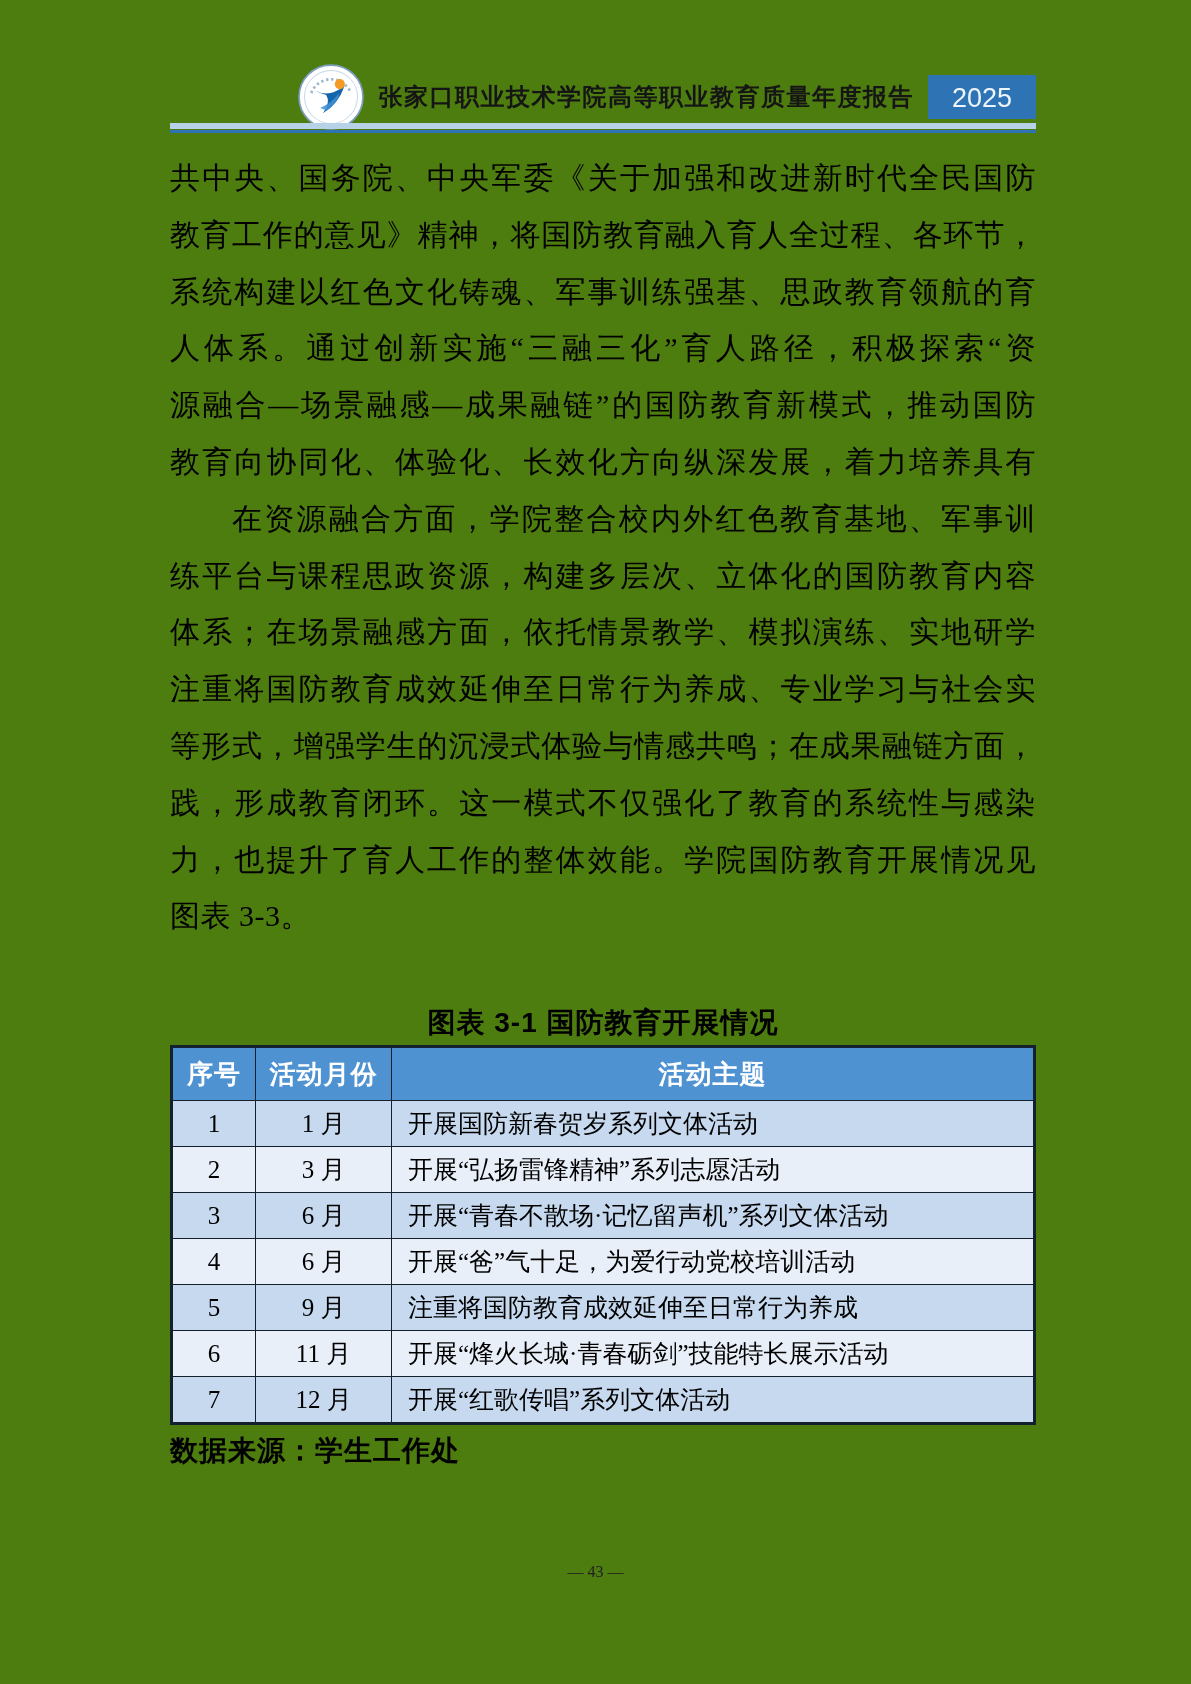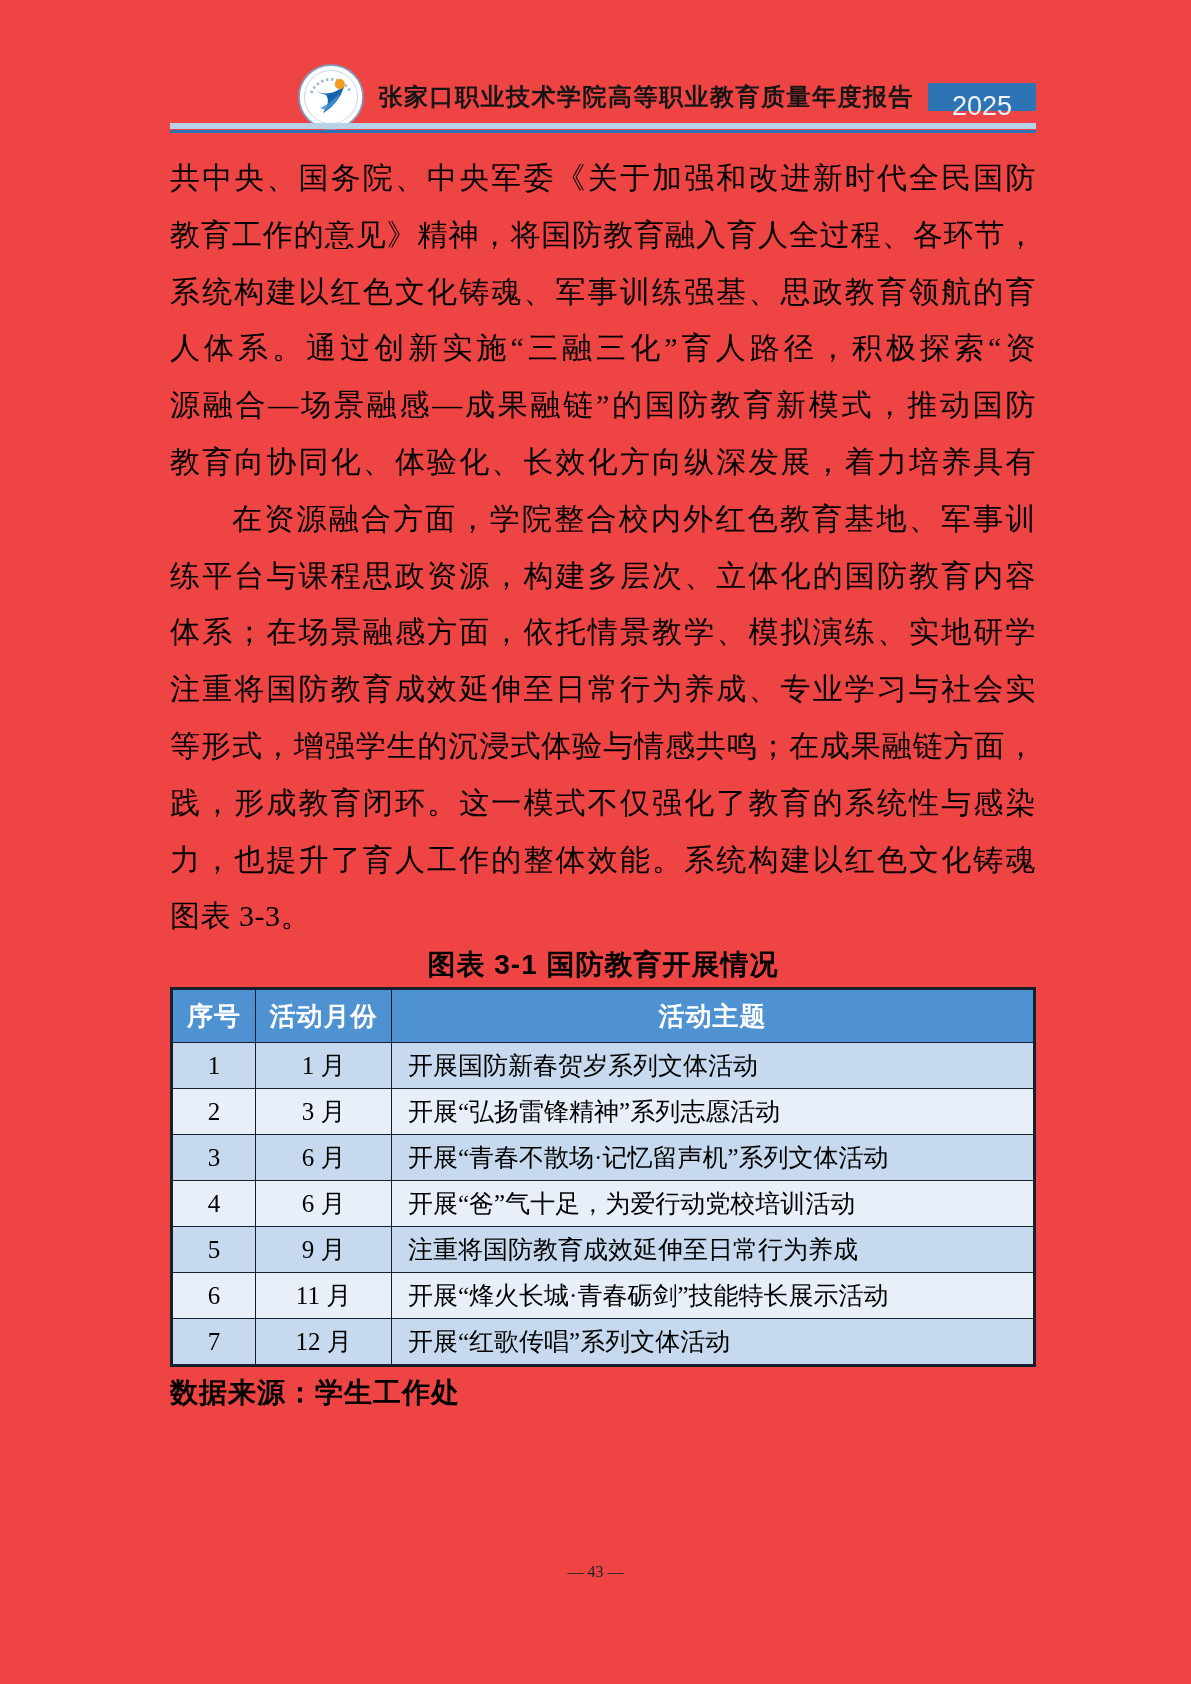"张家口职业技术学院高等职业教育质量年度报告" .page { background: #ef4444 -> #4d7c0f }
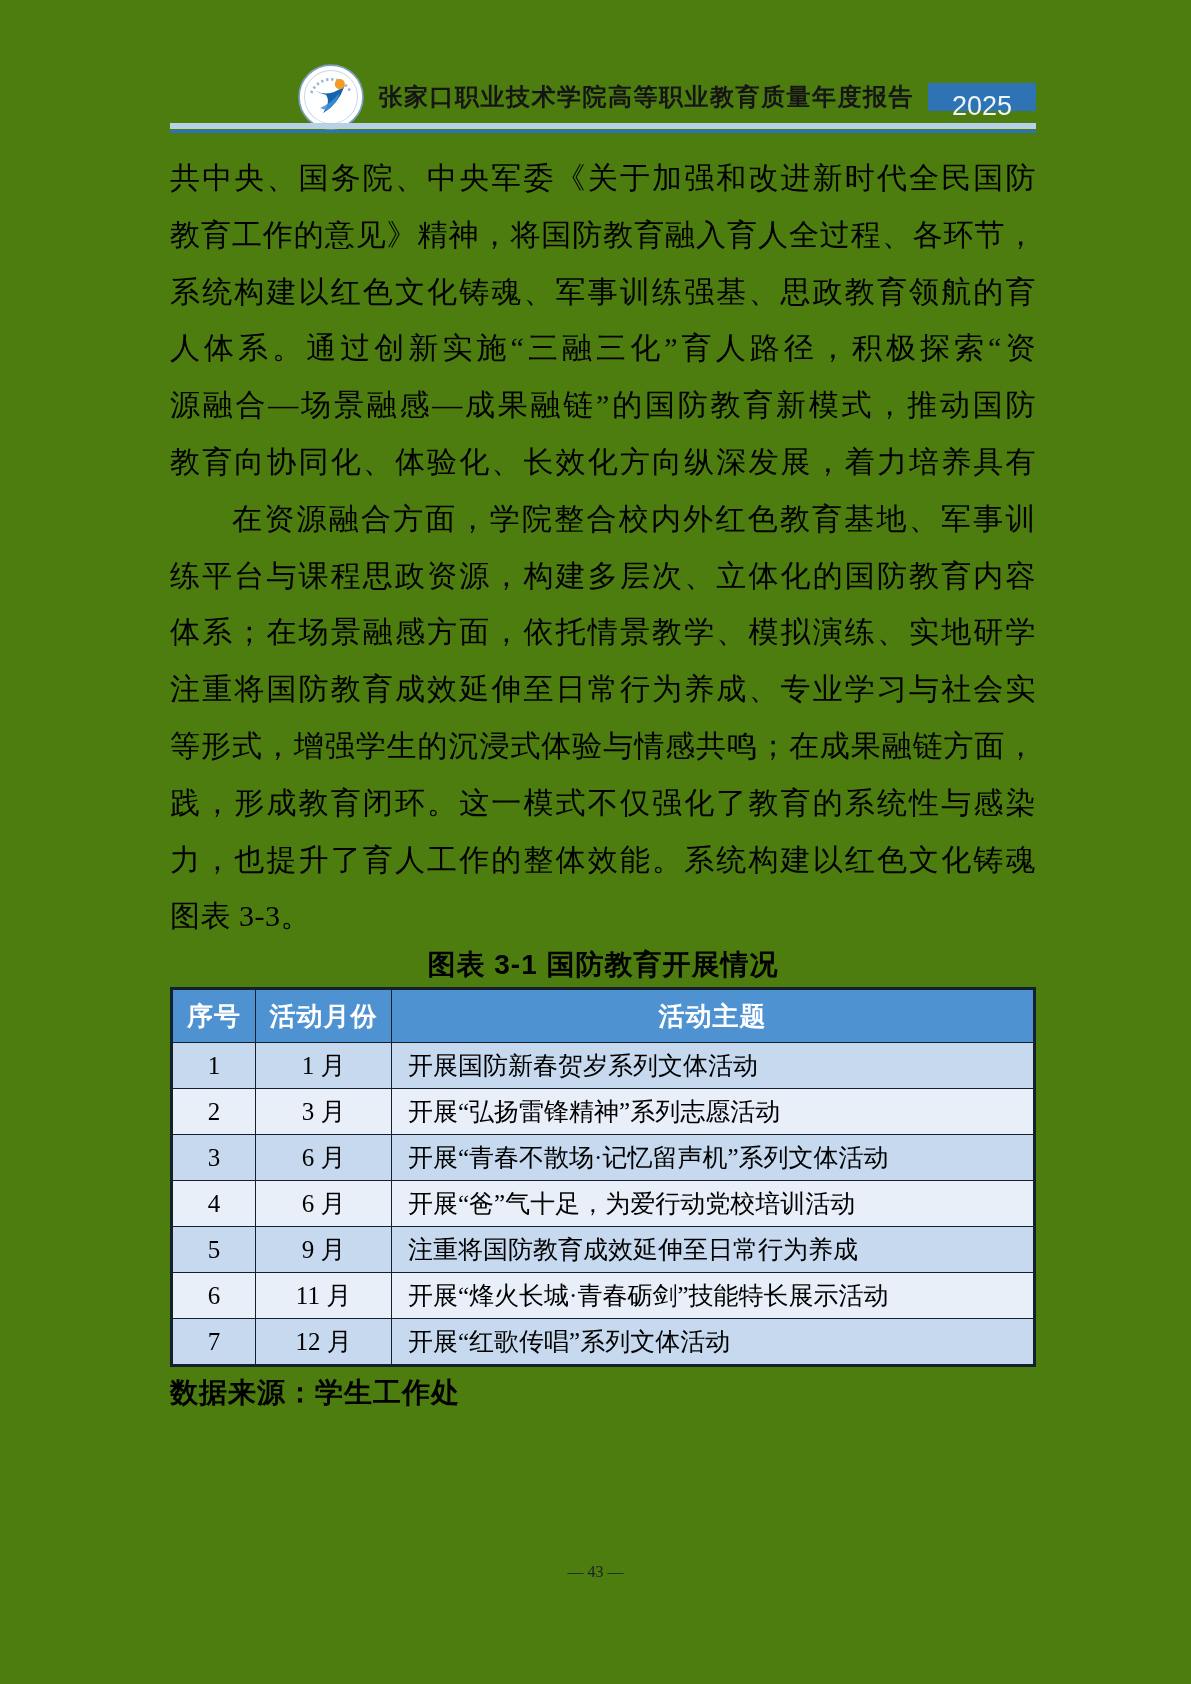"2025" .year-badge { height: 28px -> 44px }
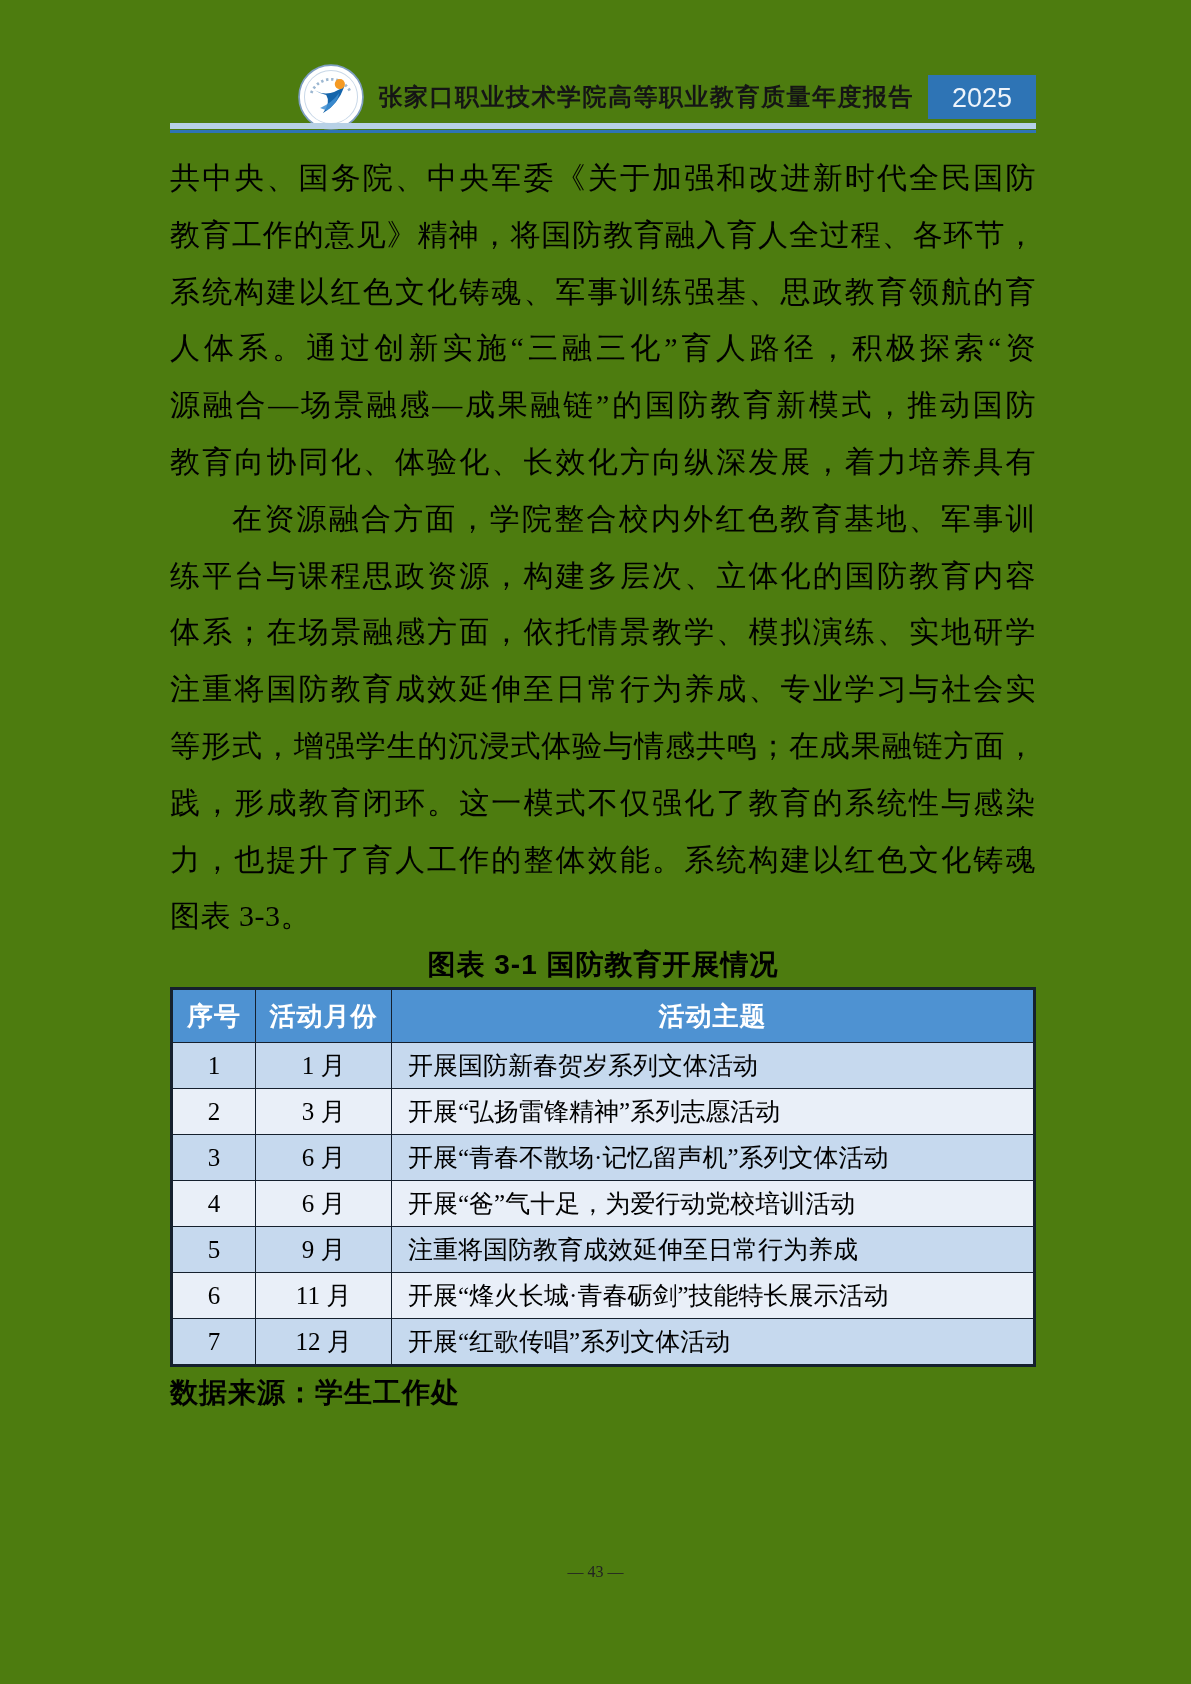"力，也提升了育人工作的整体效能。系统构建以红色文化铸魂" div.tline { text: 系统构建以红色文化铸魂 -> 学院国防教育开展情况见 }
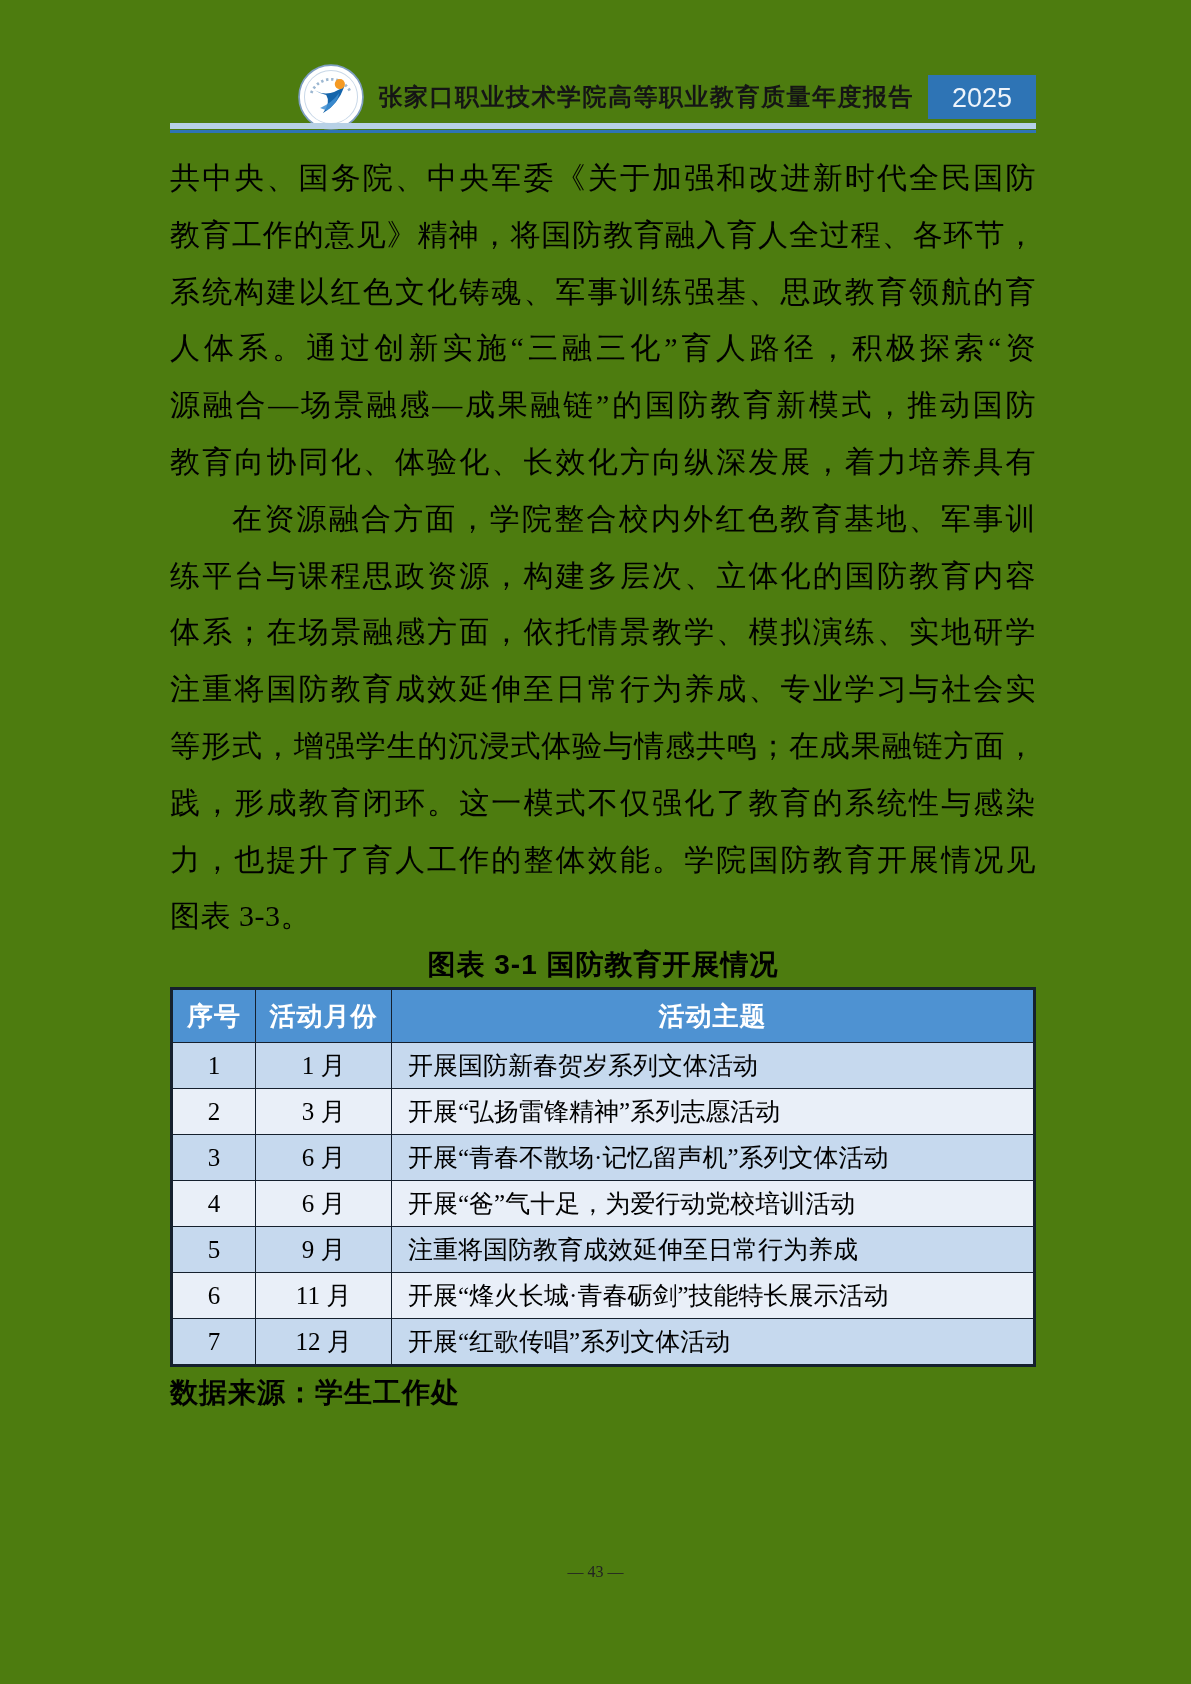"图表 3-1 国防教育开展情况" .table-caption { margin-top: none -> 58px }
